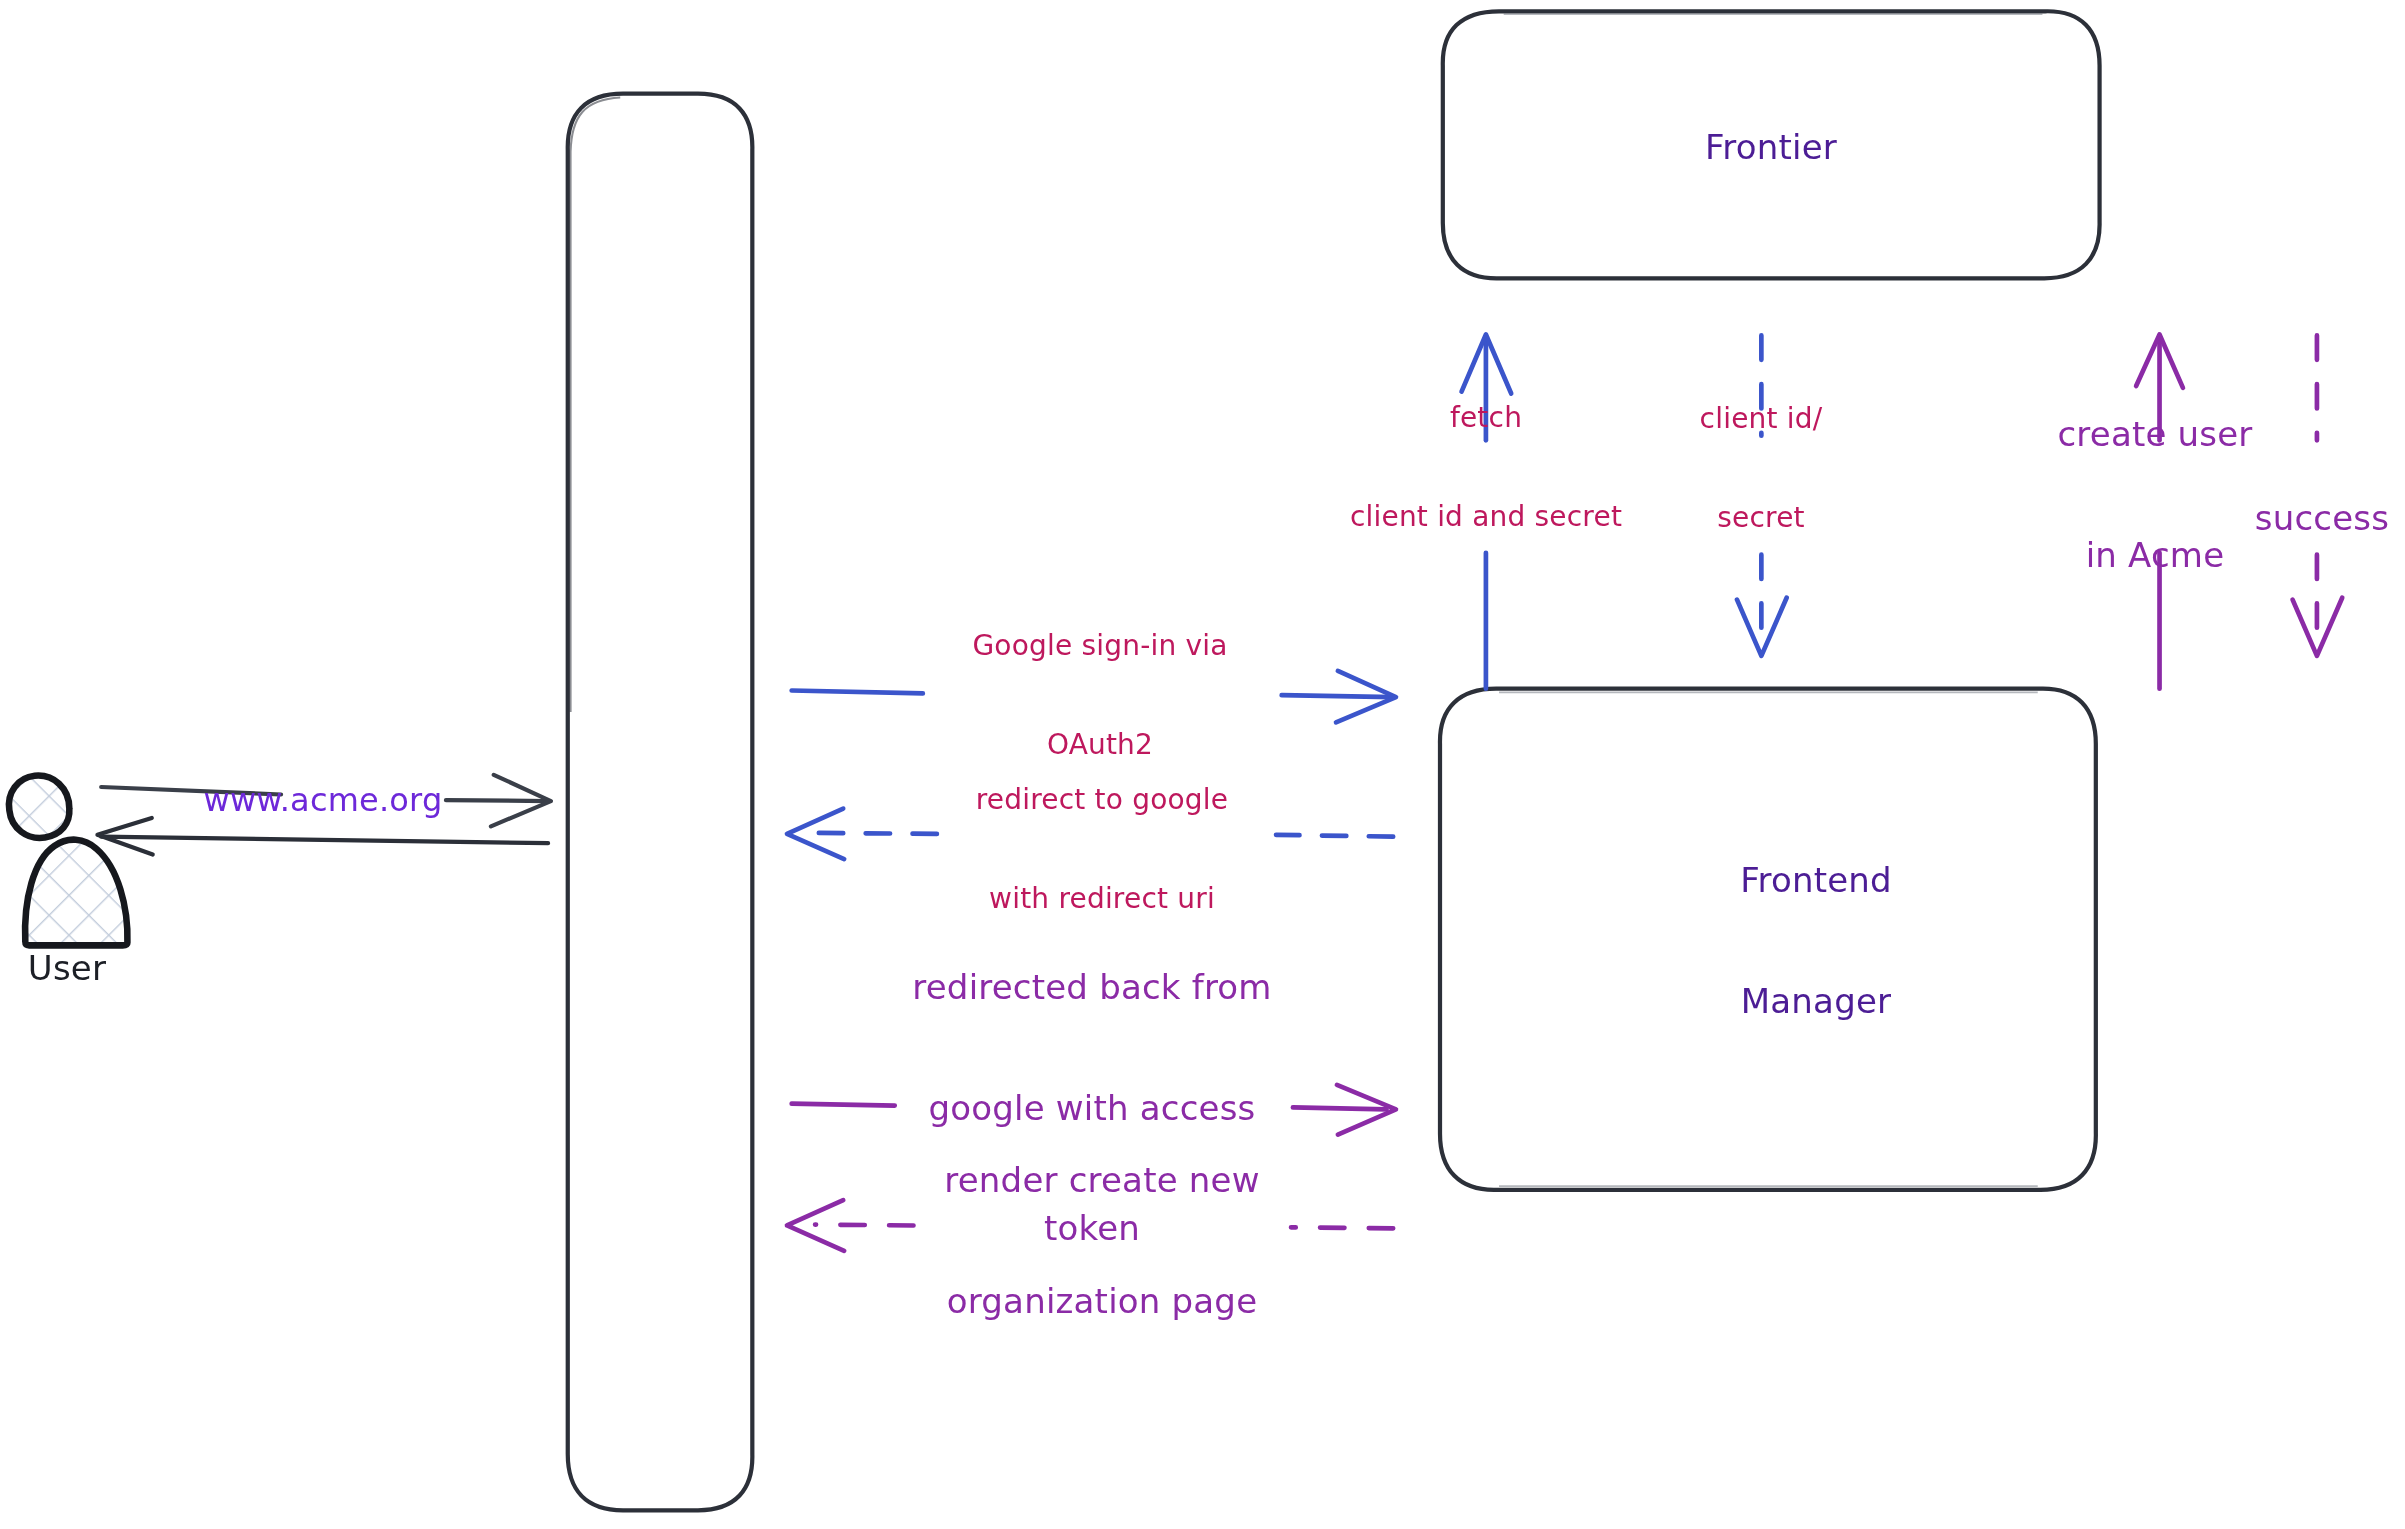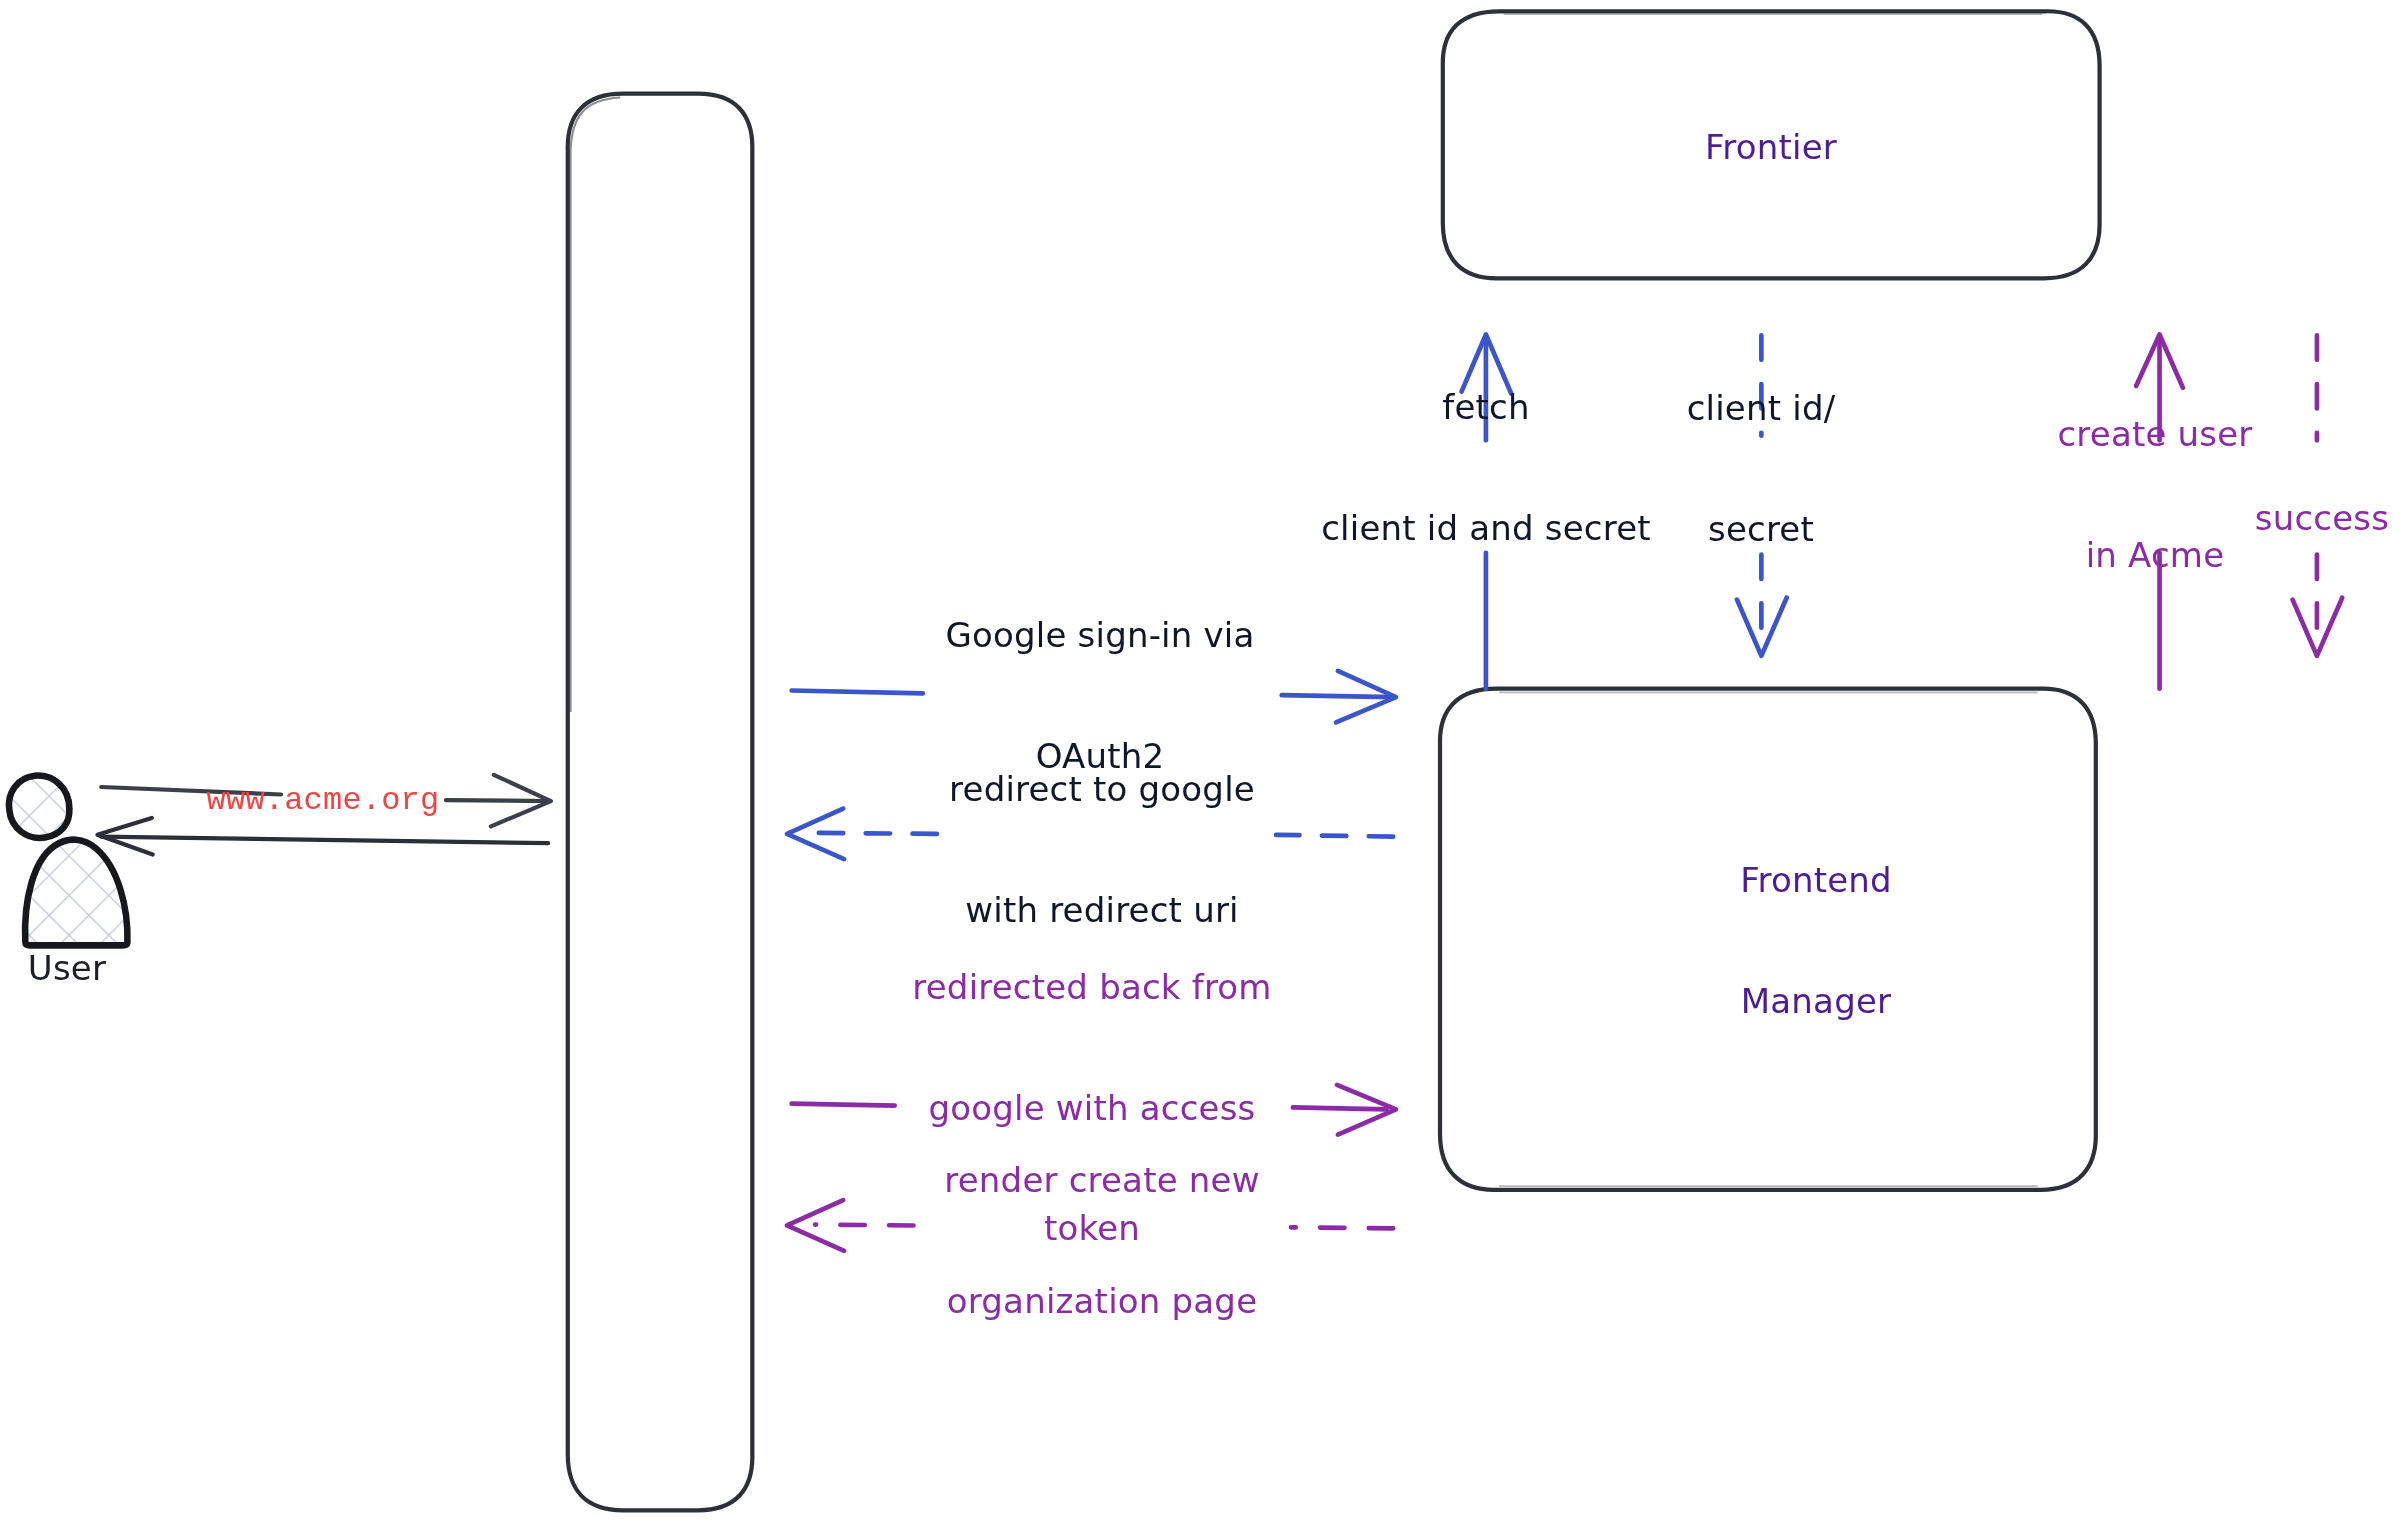"fetch" .edge-blue { color: #0f172a -> #be185d; font-size: 34px -> 28px }
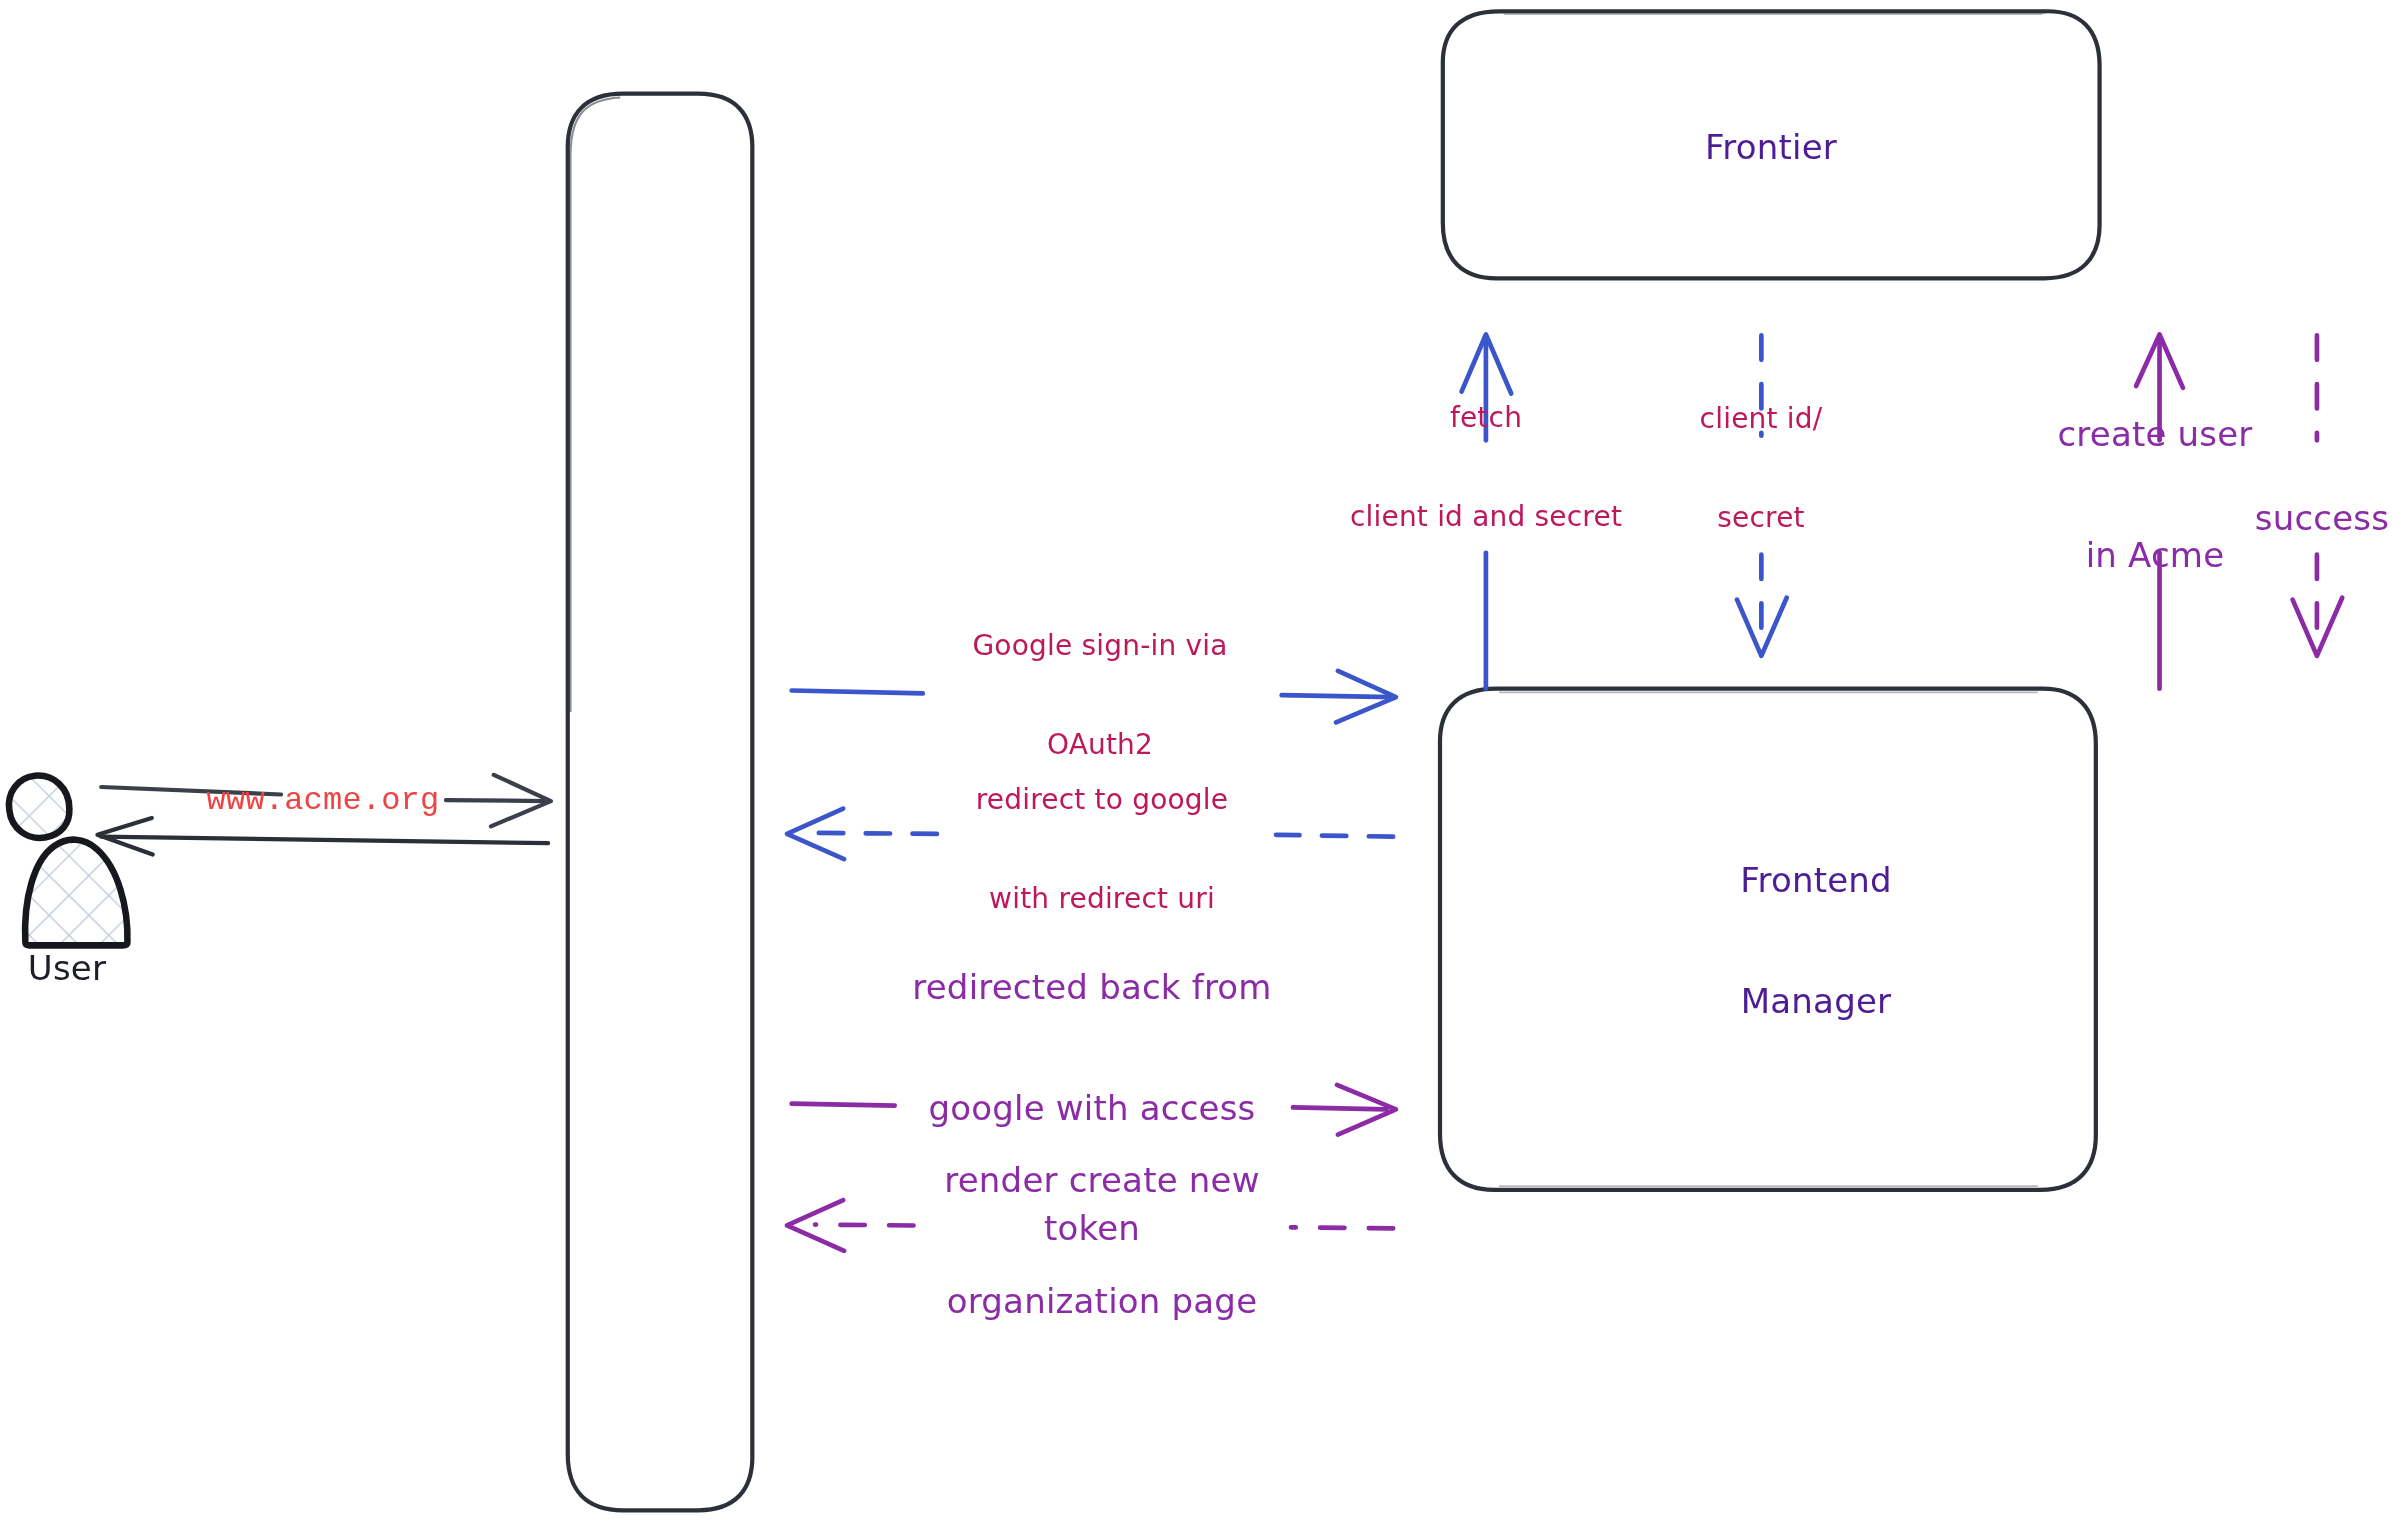"www.acme.org" .edge-dark { color: #ef4444 -> #6d28d9; font-family: Liberation Mono, monospace -> none }
